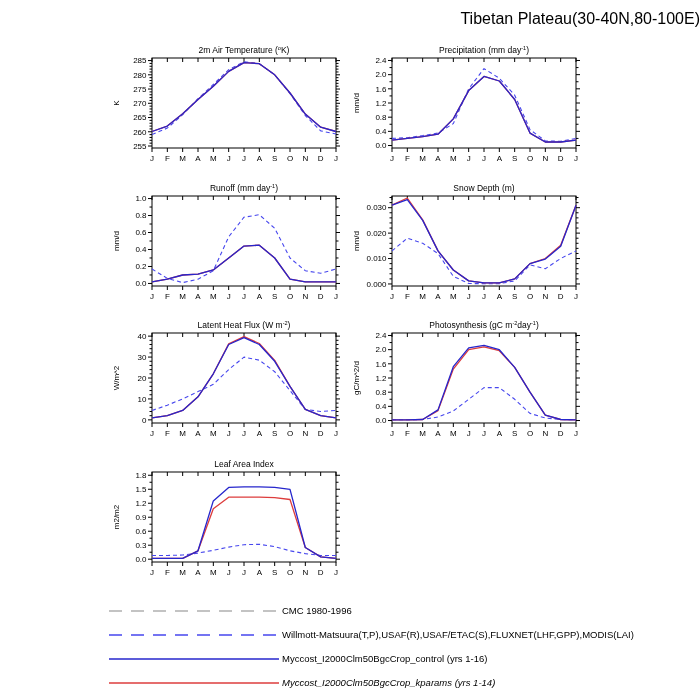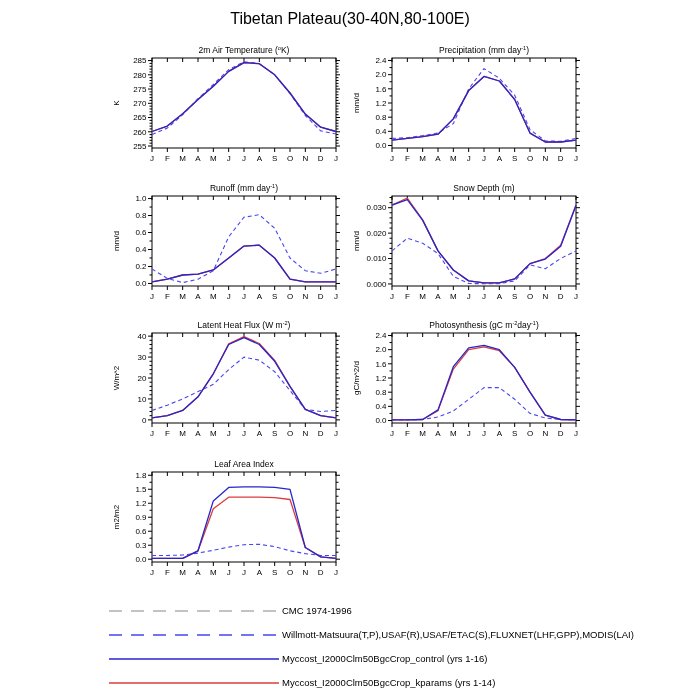"Tibetan Plateau(30-40N,80-100E)" .fig-title { text-align: center -> right }
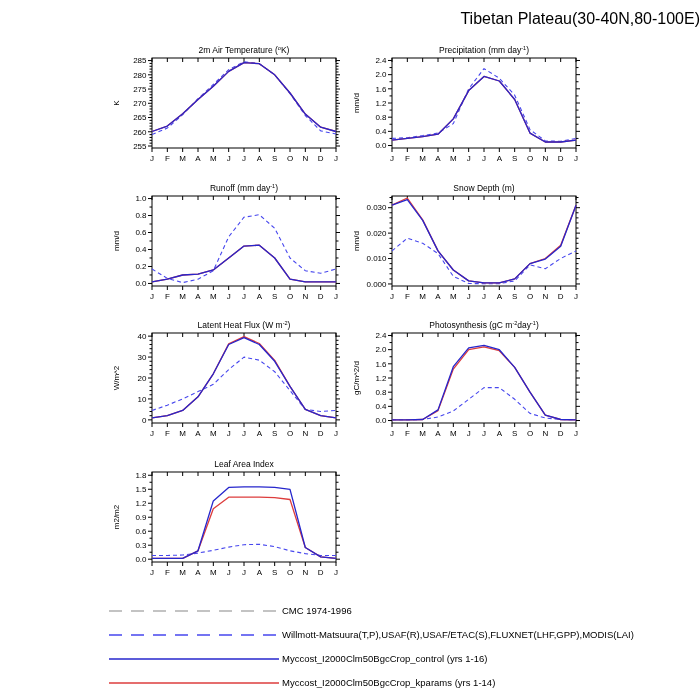"CMC 1974-1996" span.legend-label { text: 1974-1996 -> 1980-1996 }
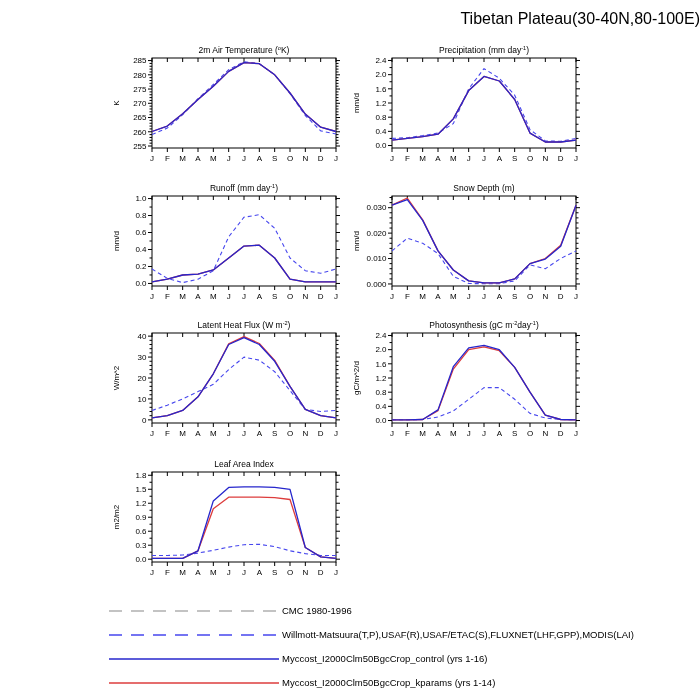"Myccost_I2000Clm50BgcCrop_kparams (yrs" span.legend-label { font-style: none -> italic }
